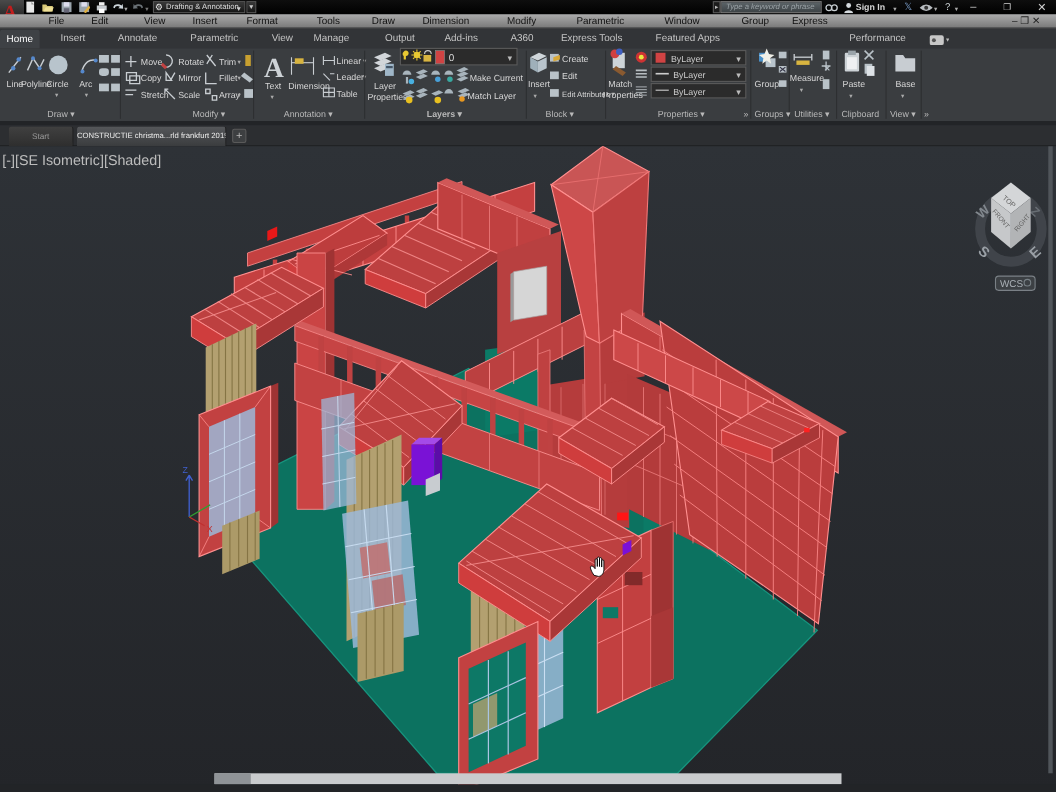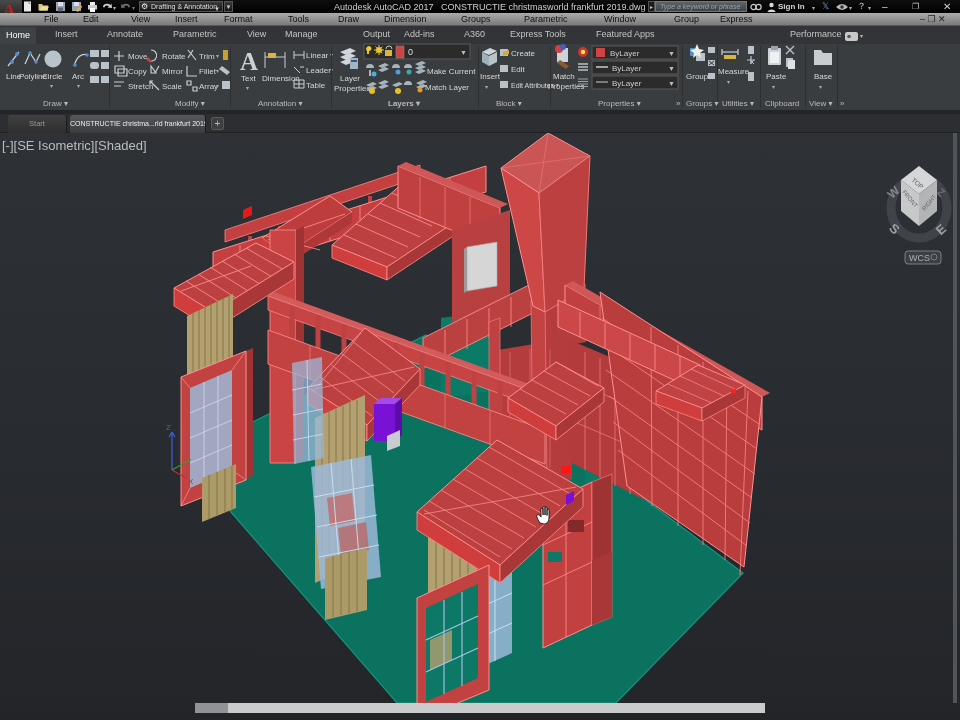"Autodesk AutoCAD 2017 CONSTRUCTIE" div.abs { html: <div>Autodesk AutoCAD 2017&nbsp;&nbsp;&nbsp;CONSTRUCTIE christmasworld frankfurt 2019.dwg</div> -> none }
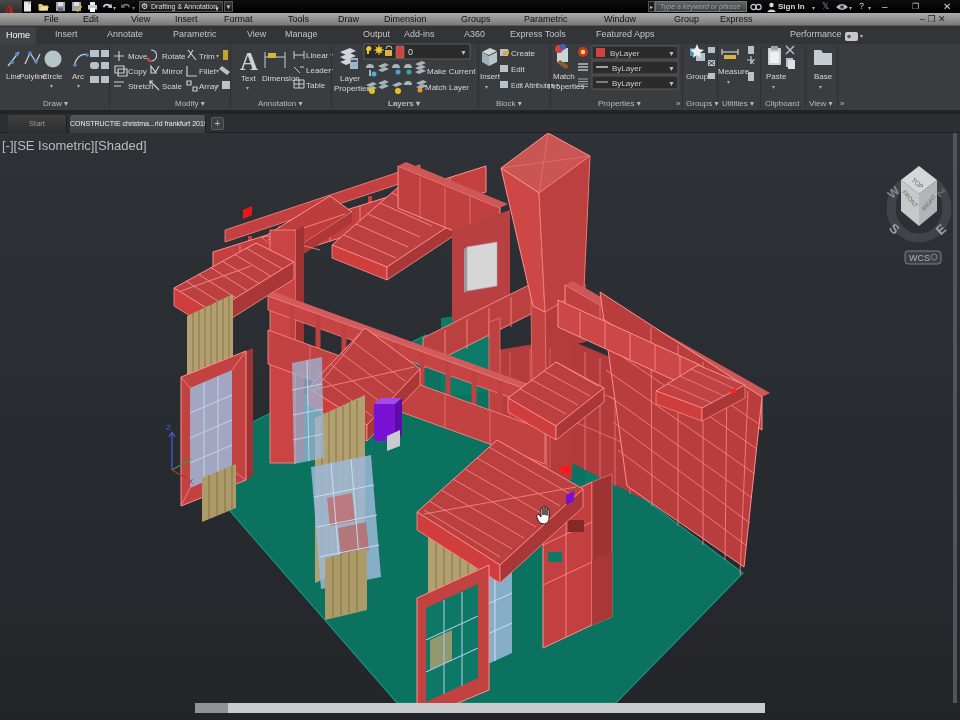"Groups" div.mi { text: Groups -> Modify }
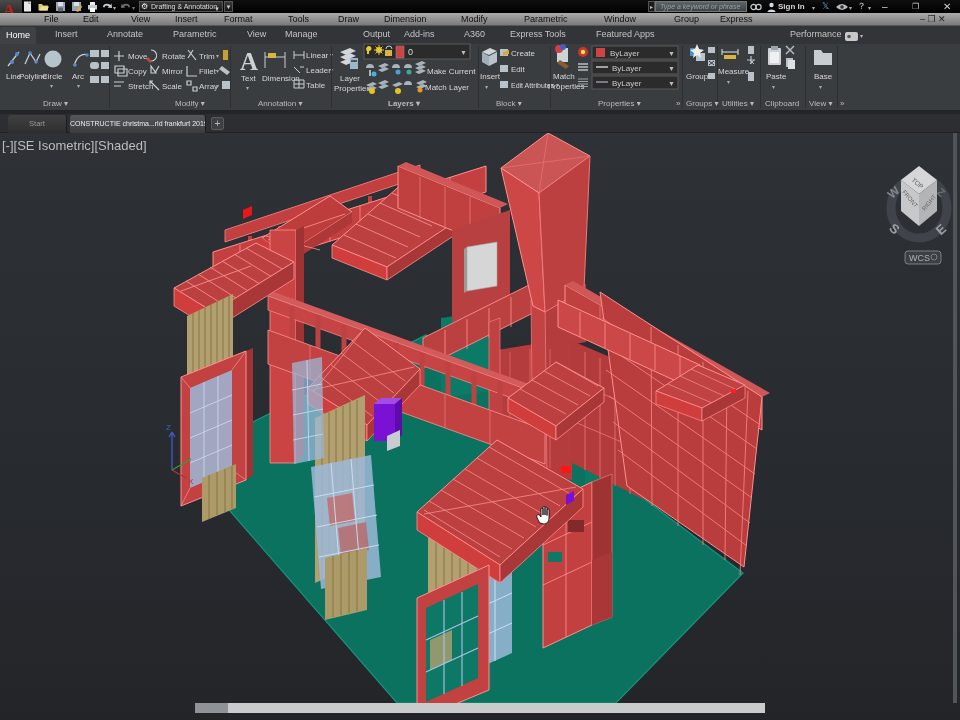"Output" div.rtab { left: 363px -> 350px }
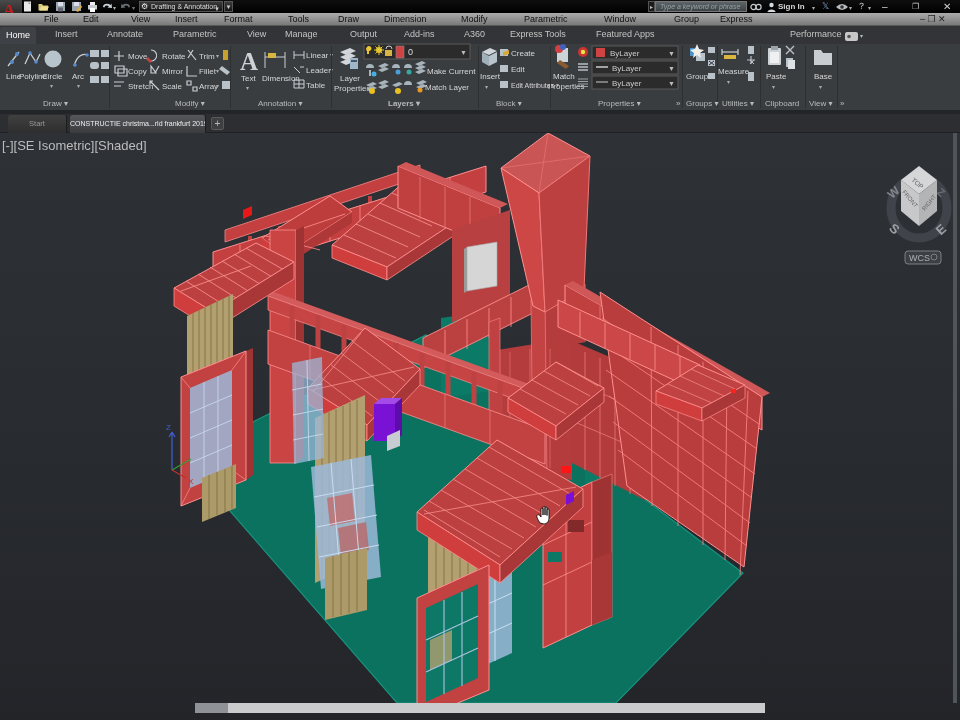"Performance" div.rtab { left: 790px -> 772px }
